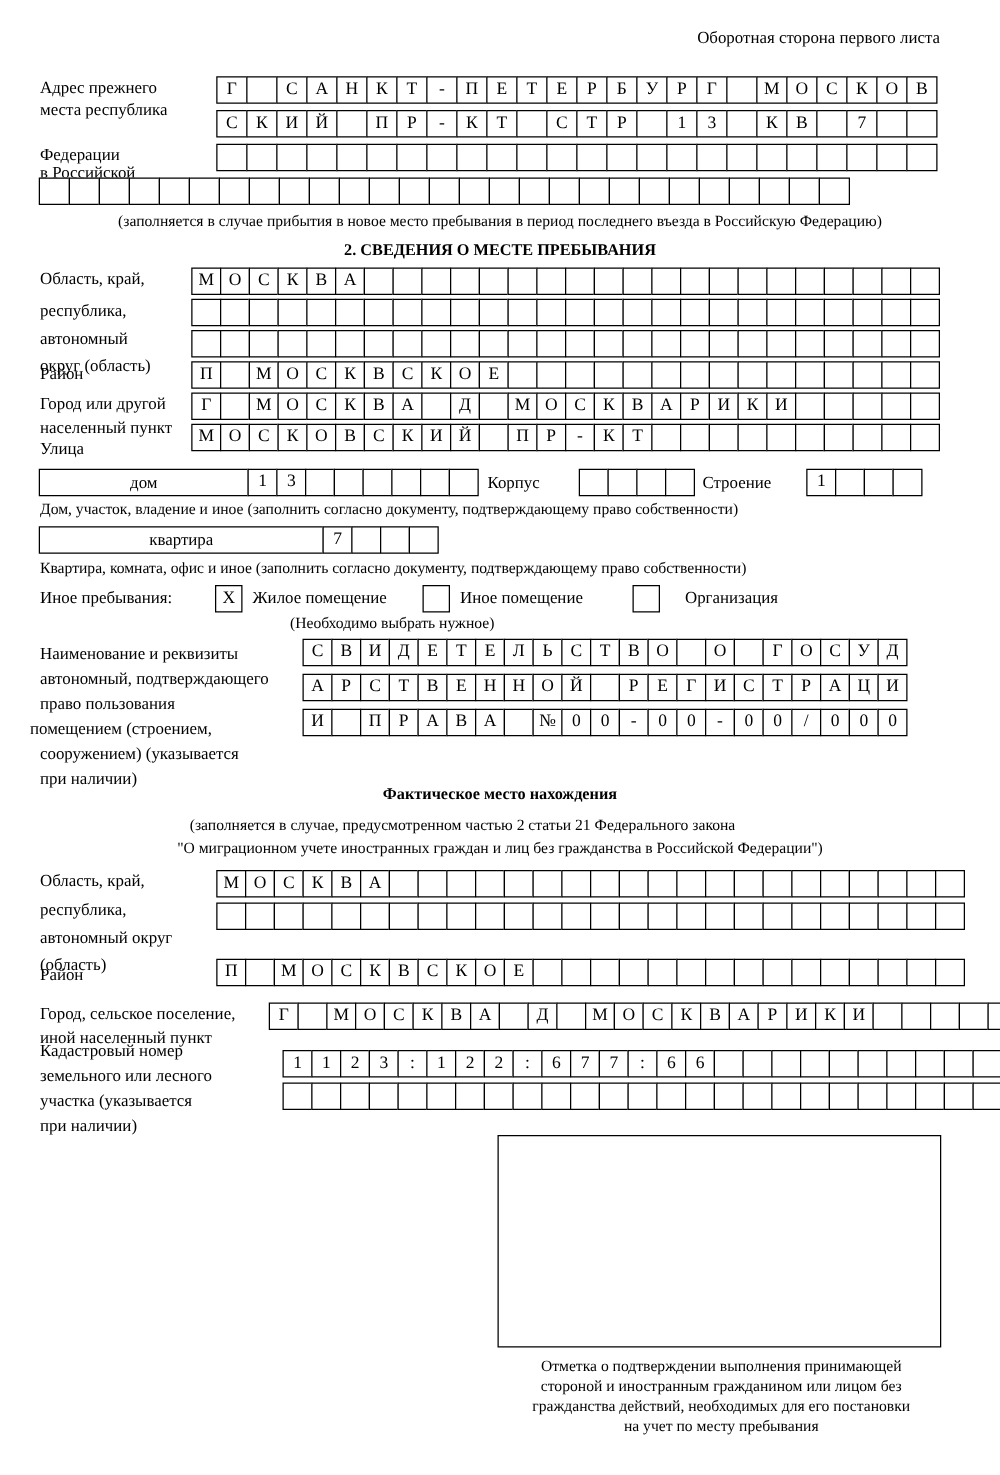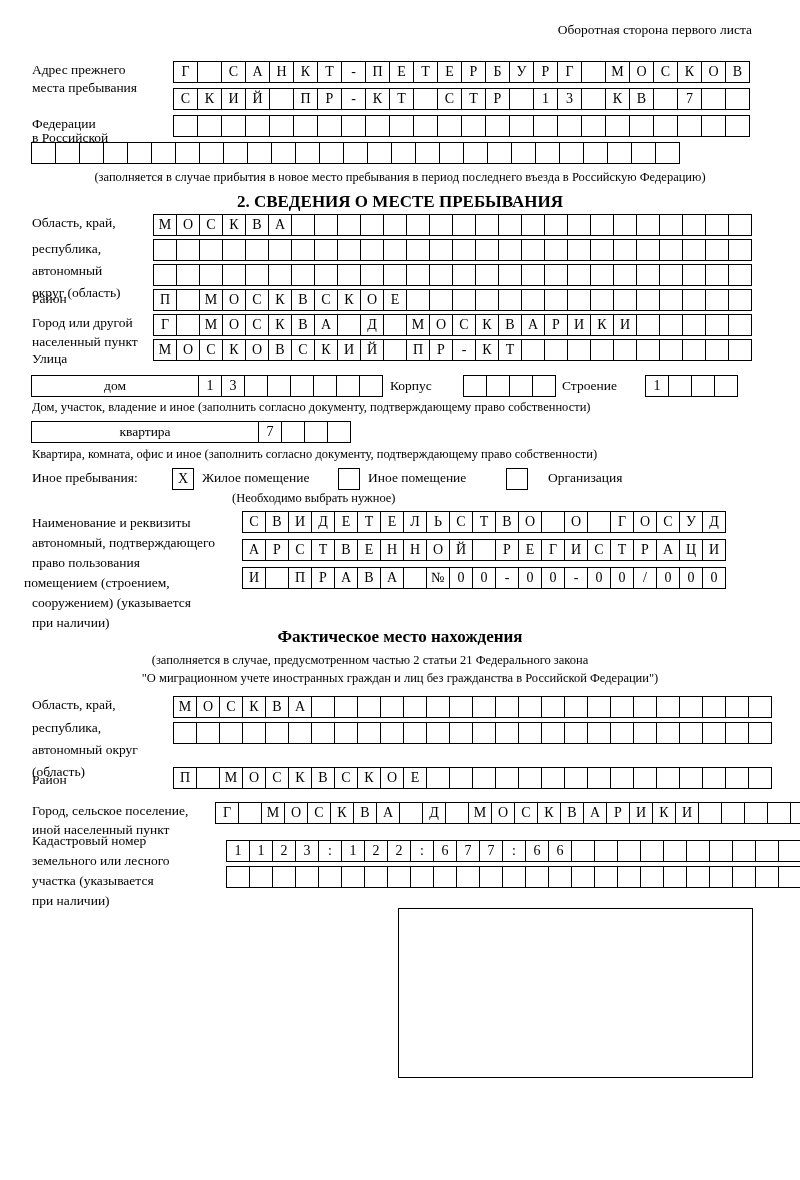"места пребывания" div.abs { text: пребывания -> республика }
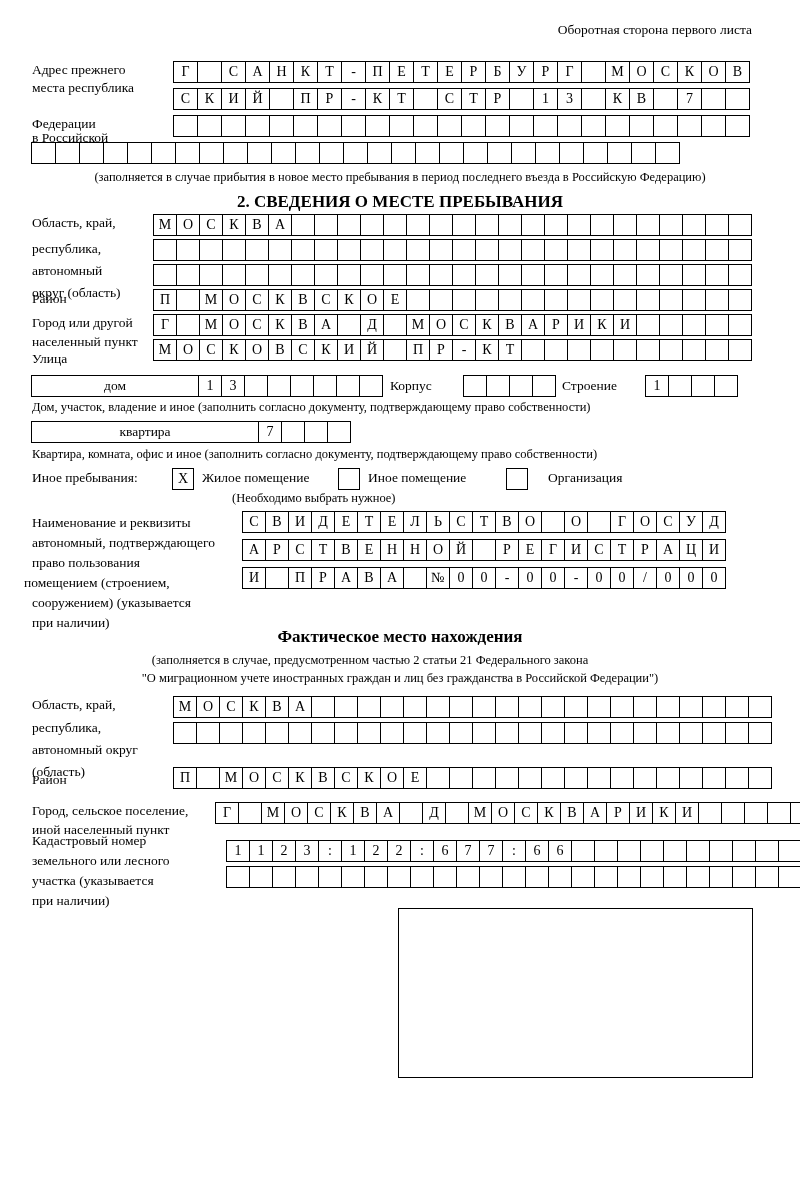"2. СВЕДЕНИЯ О МЕСТЕ ПРЕБЫВАНИЯ" .sect-title { font-size: 17px -> 13px }
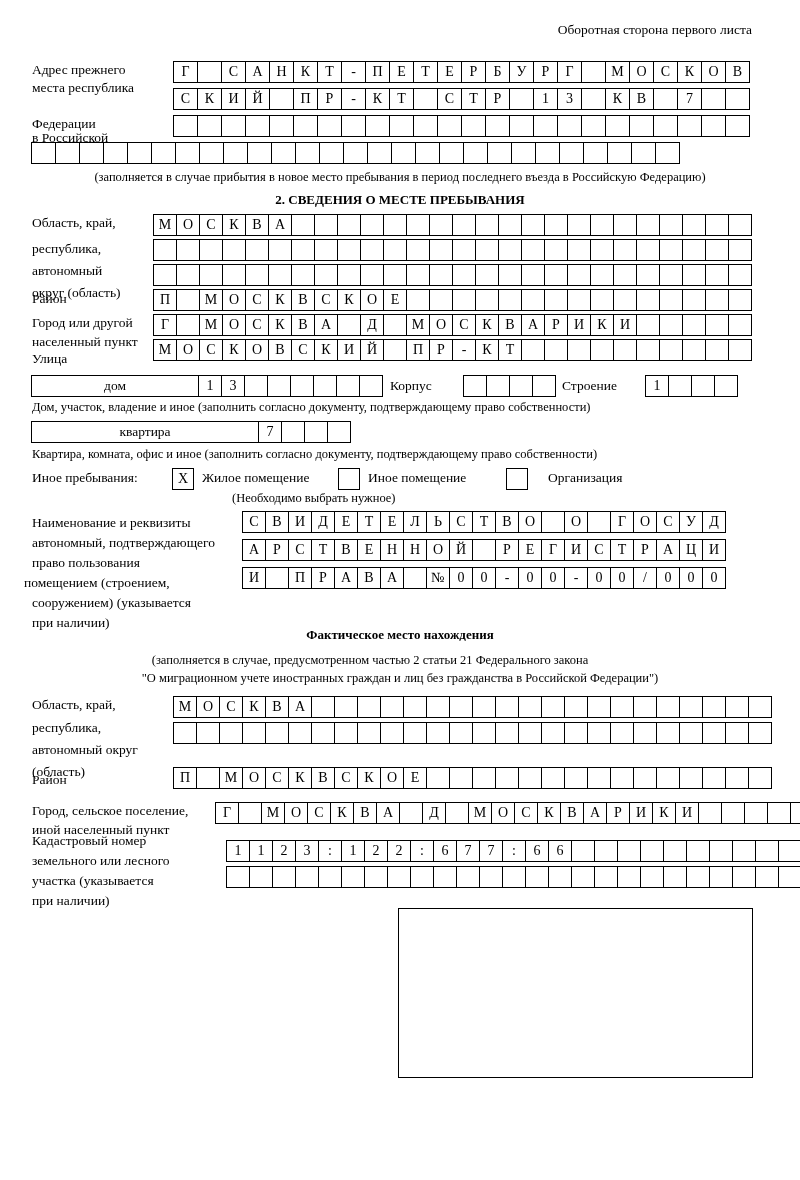"Отметка о подтверждении выполнения" div.footnote { html: none -> <div> <div>Отметка о подтверждении выполнения принимающей</div> <div>стороной и иностранным гражданином или лицом без</div> <div>гражданства действий, необходимых для его постановки</div> <div>на учет по месту пребывания</div> </div> }
